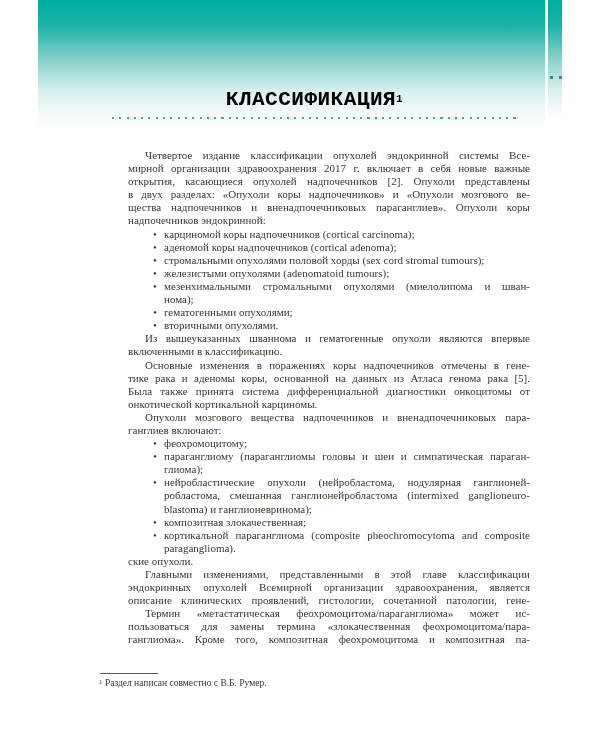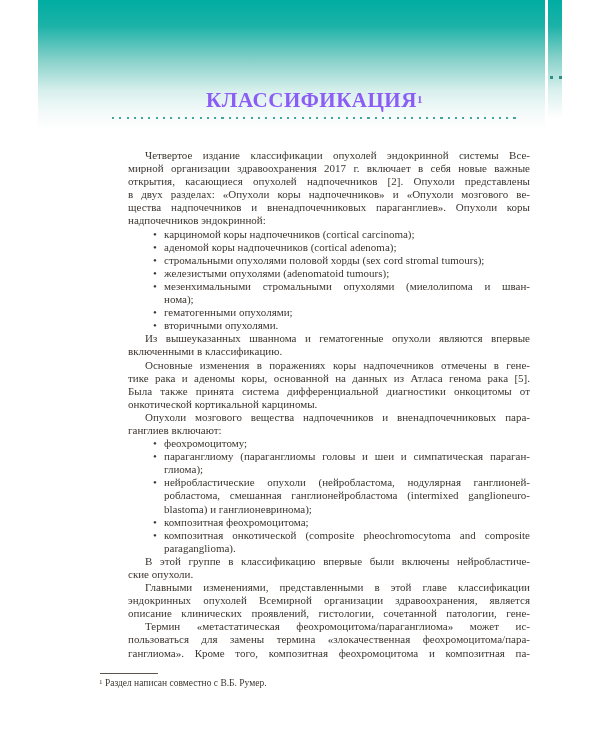"КЛАССИФИКАЦИЯ1" .chapter-title { color: #8b5cf6 -> #000000; font-family: Liberation Serif, serif -> Liberation Mono, monospace }
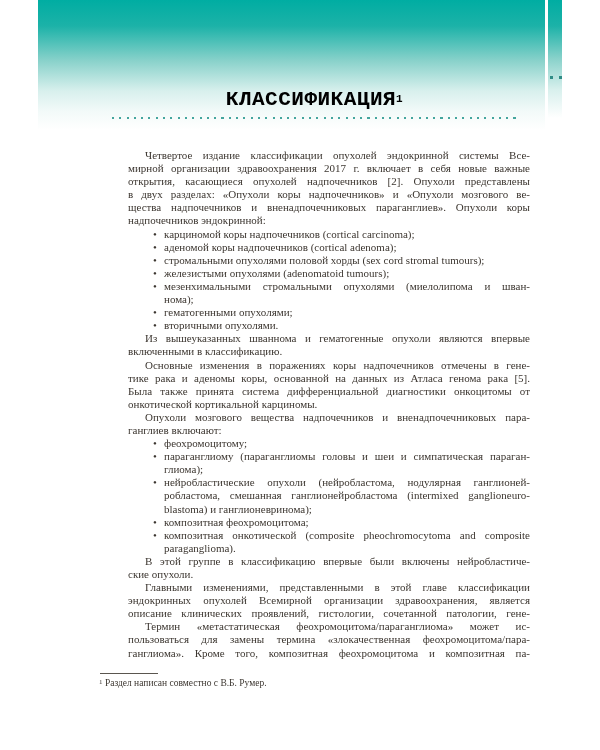"композитная феохромоцитома;" div.line { text: феохромоцитома -> злокачественная }
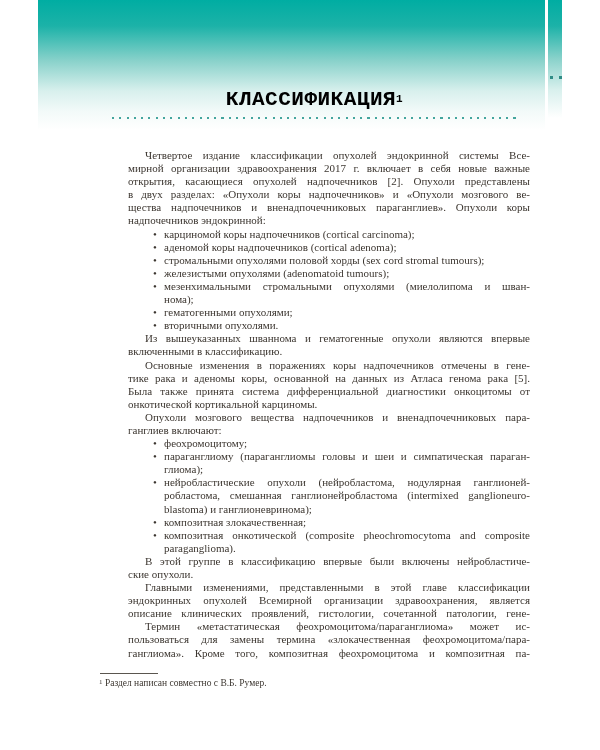"композитная онкотической (composite" div.line { text: композитная онкотической -> кортикальной параганглиома }
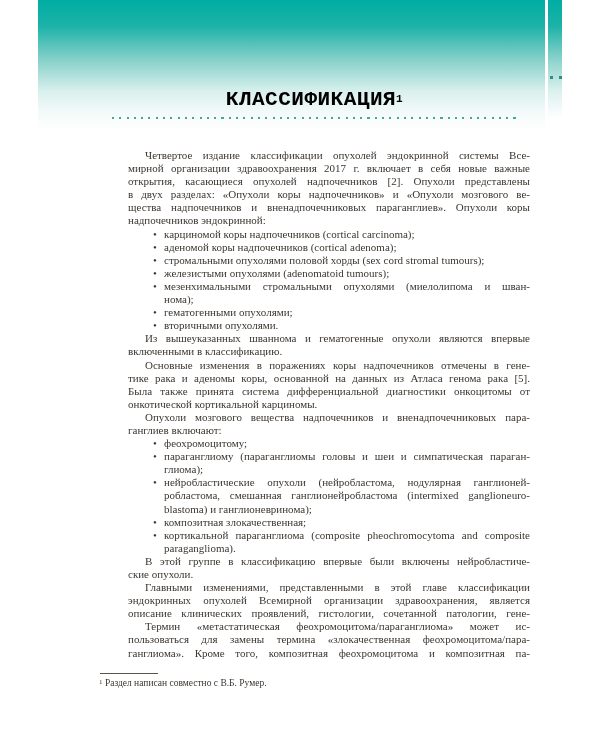"В этой группе в классификацию" div.line { html: <div>В этой группе в классификацию впервые были включены нейробластиче-</div> -> none }
